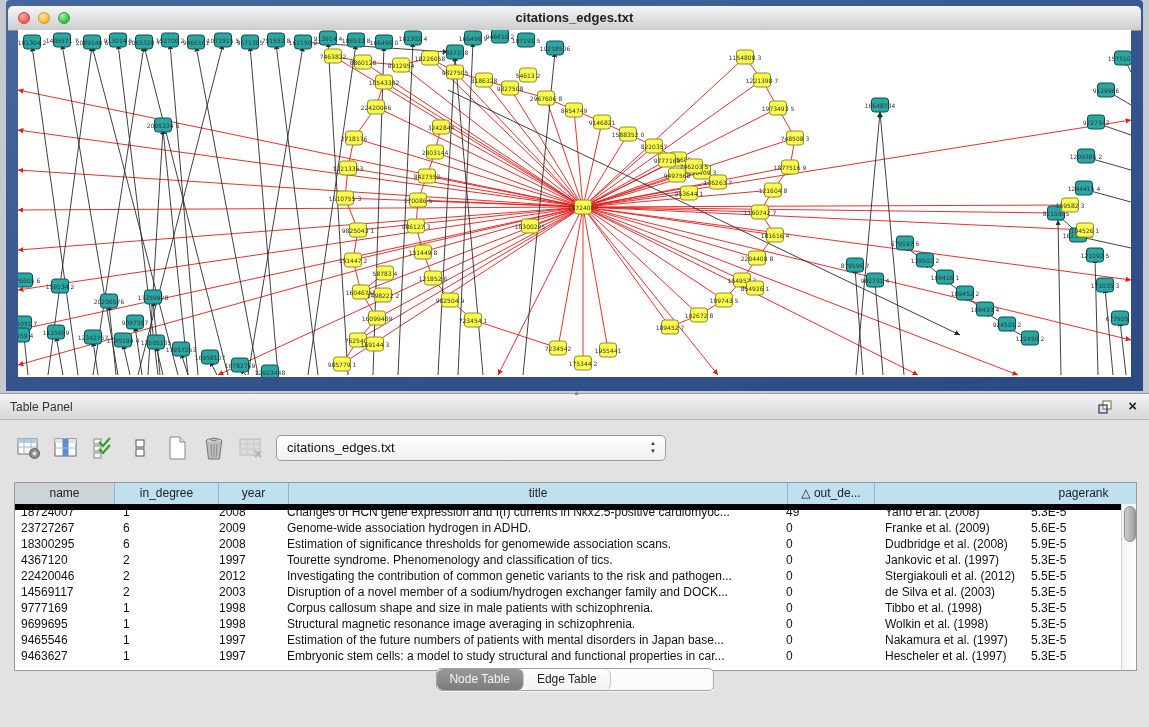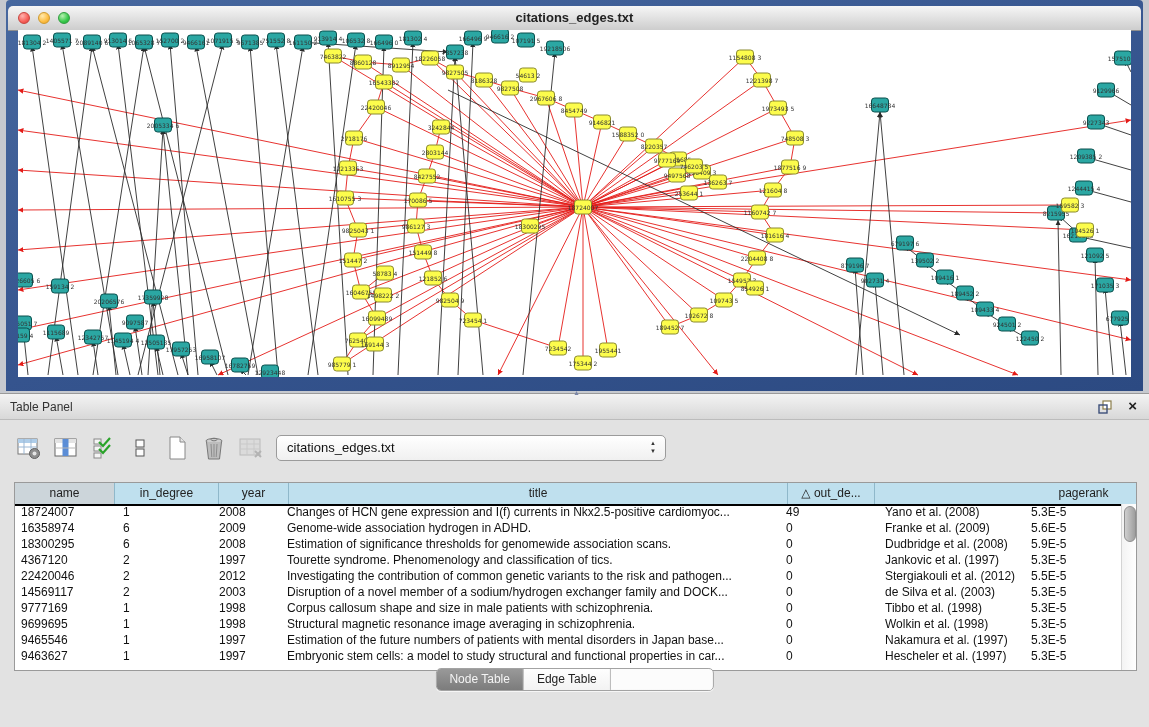"name" .thead { border-bottom: 2px solid #000000 -> 6px solid #000000 }
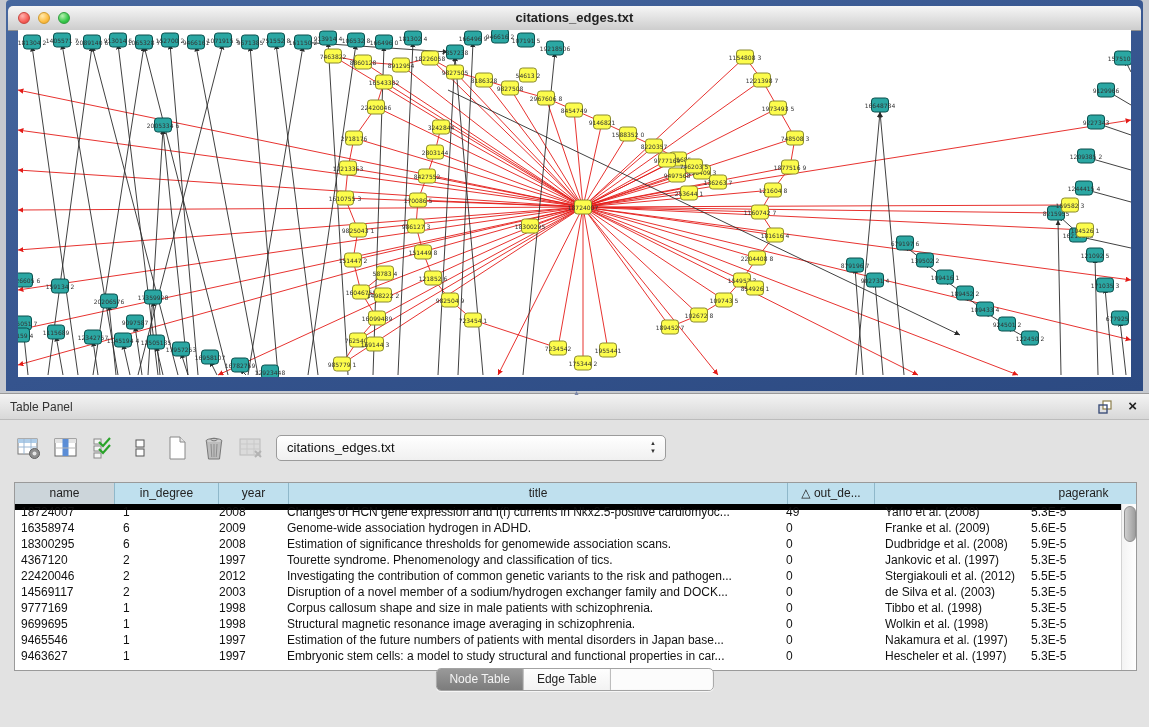"16358974" span.td { text: 16358974 -> 23727267 }
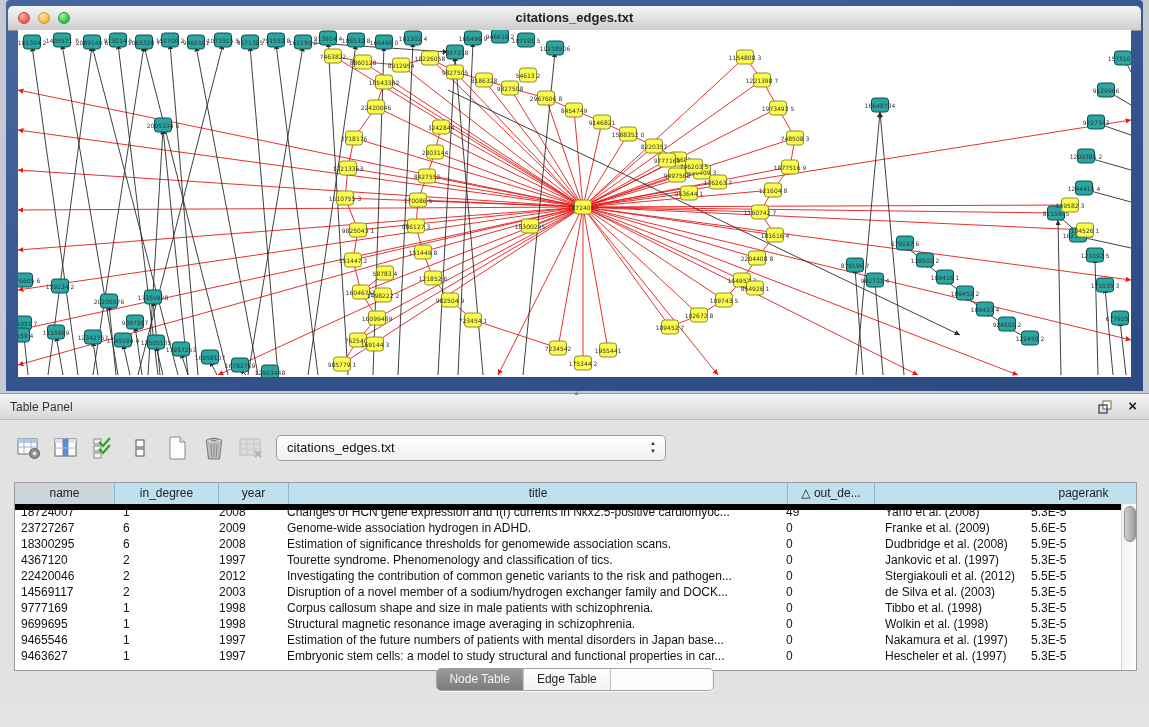"Node Table" .tab { border-radius: none -> 6px }
